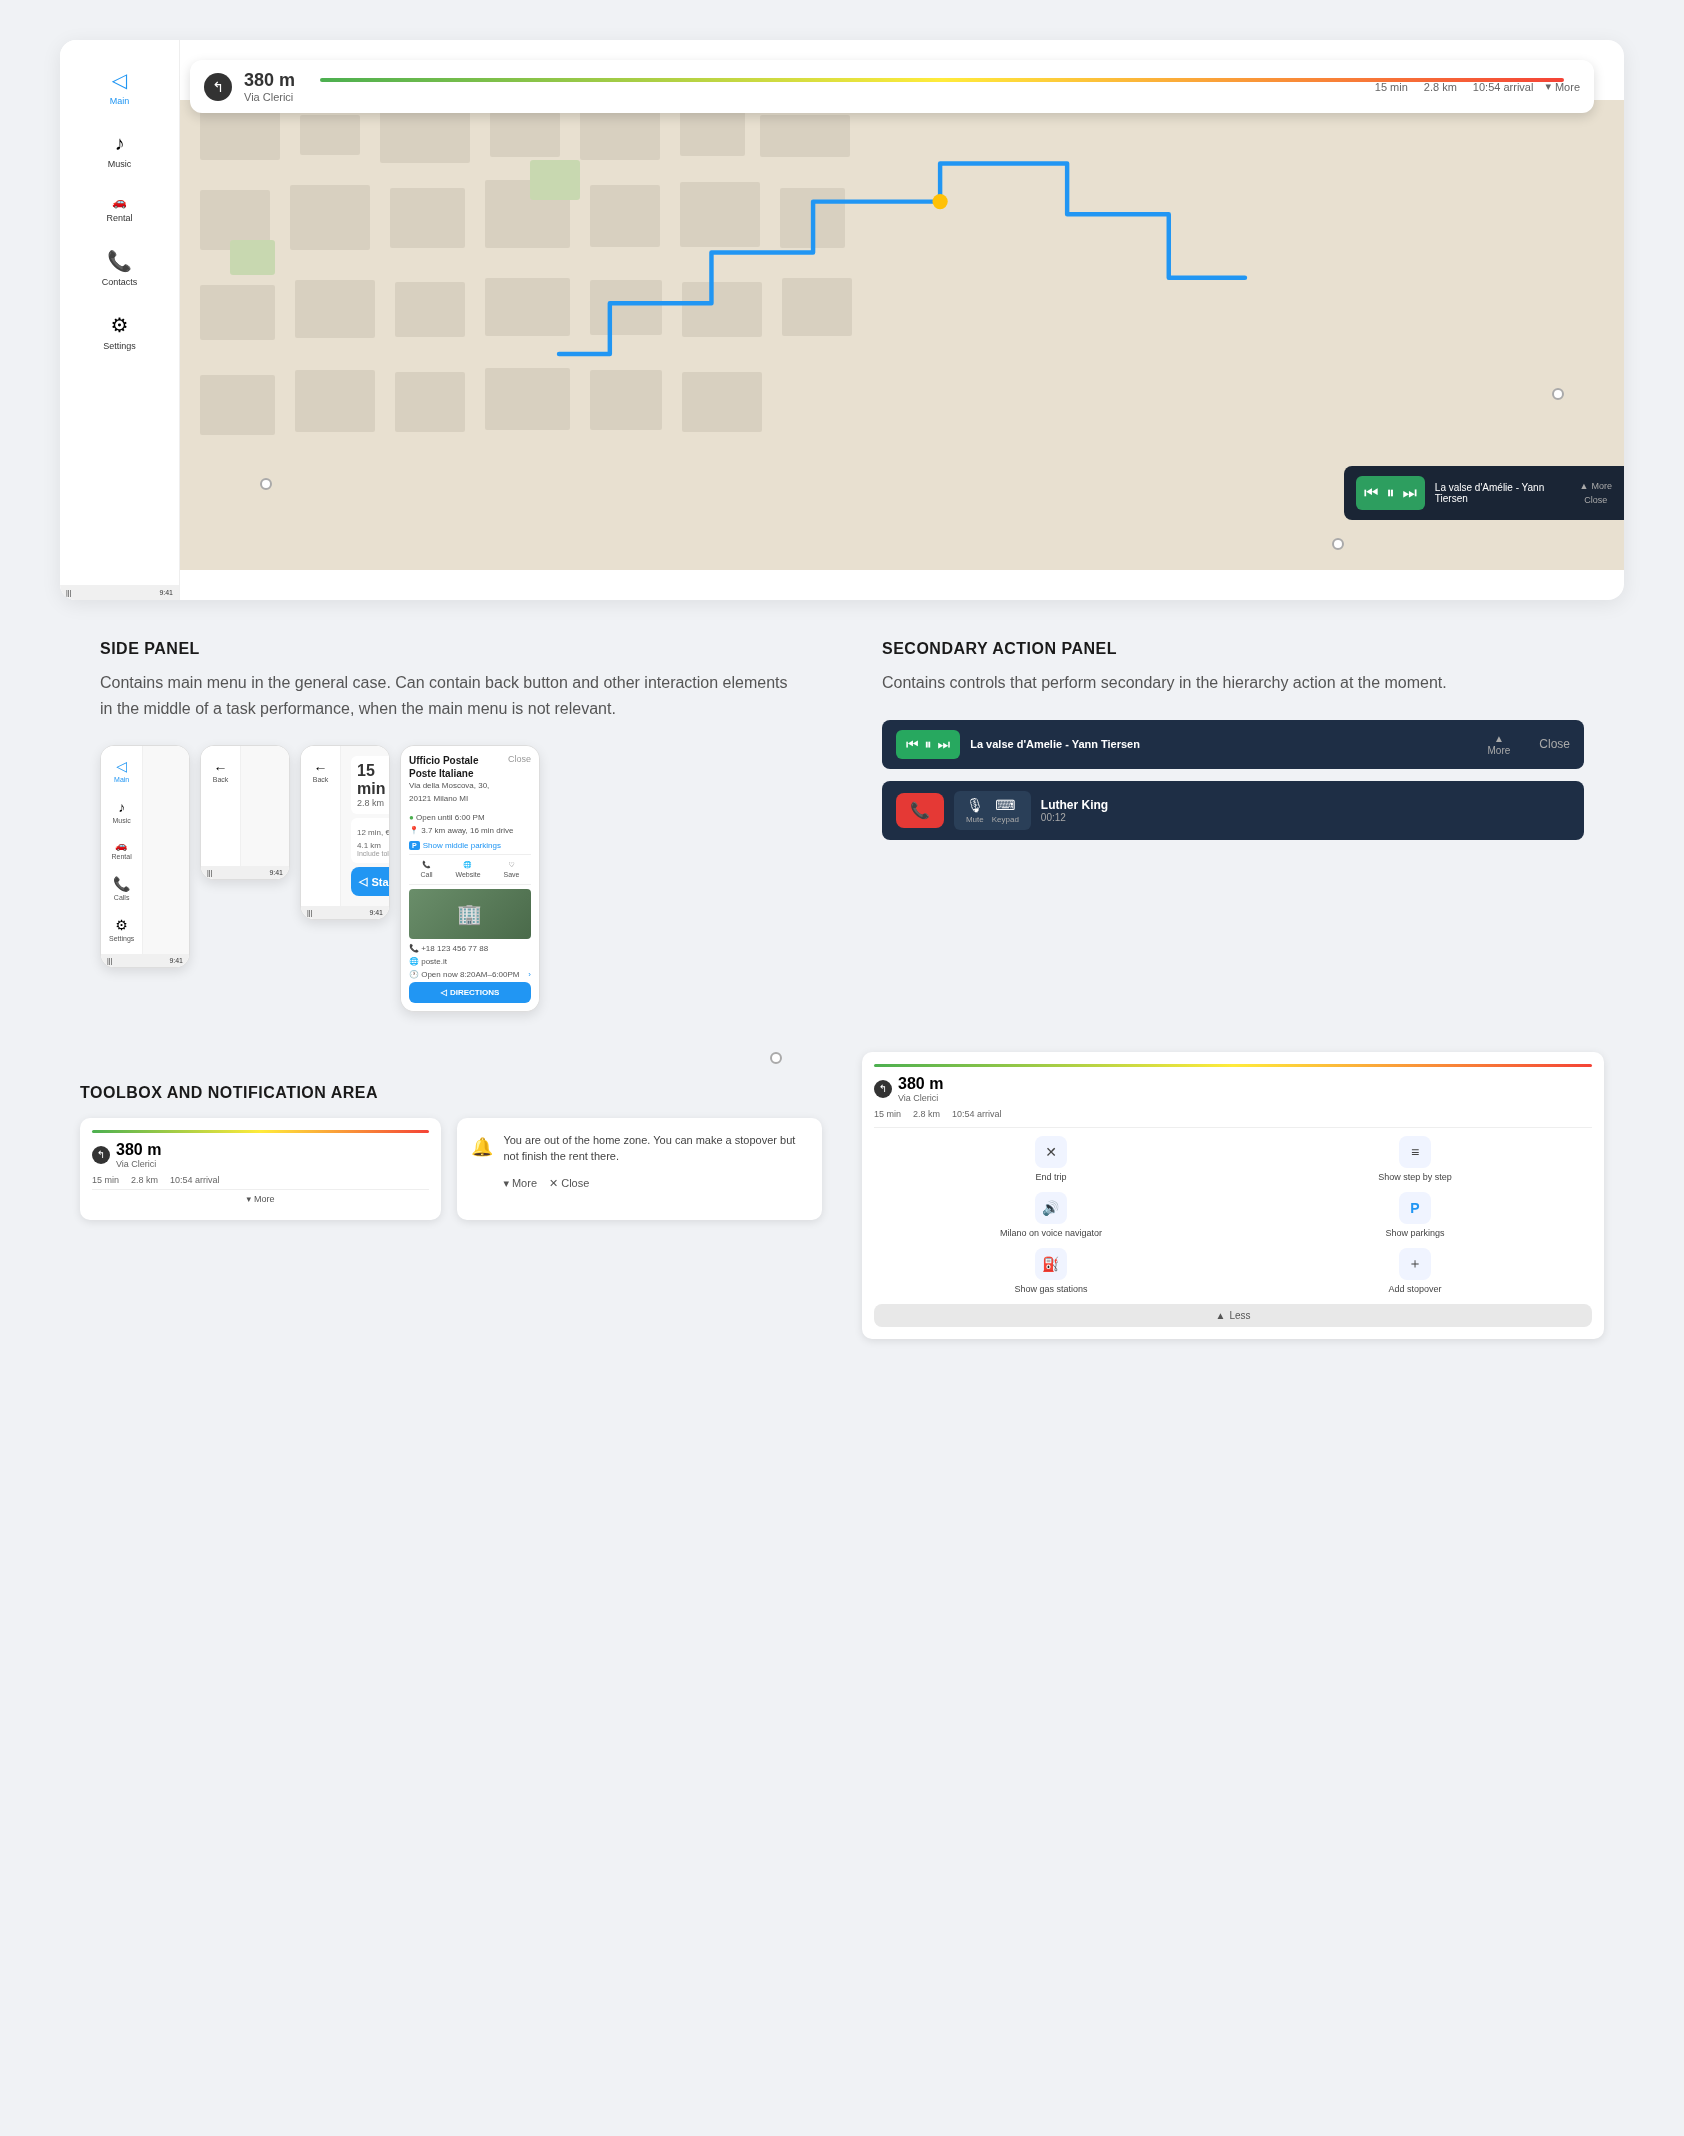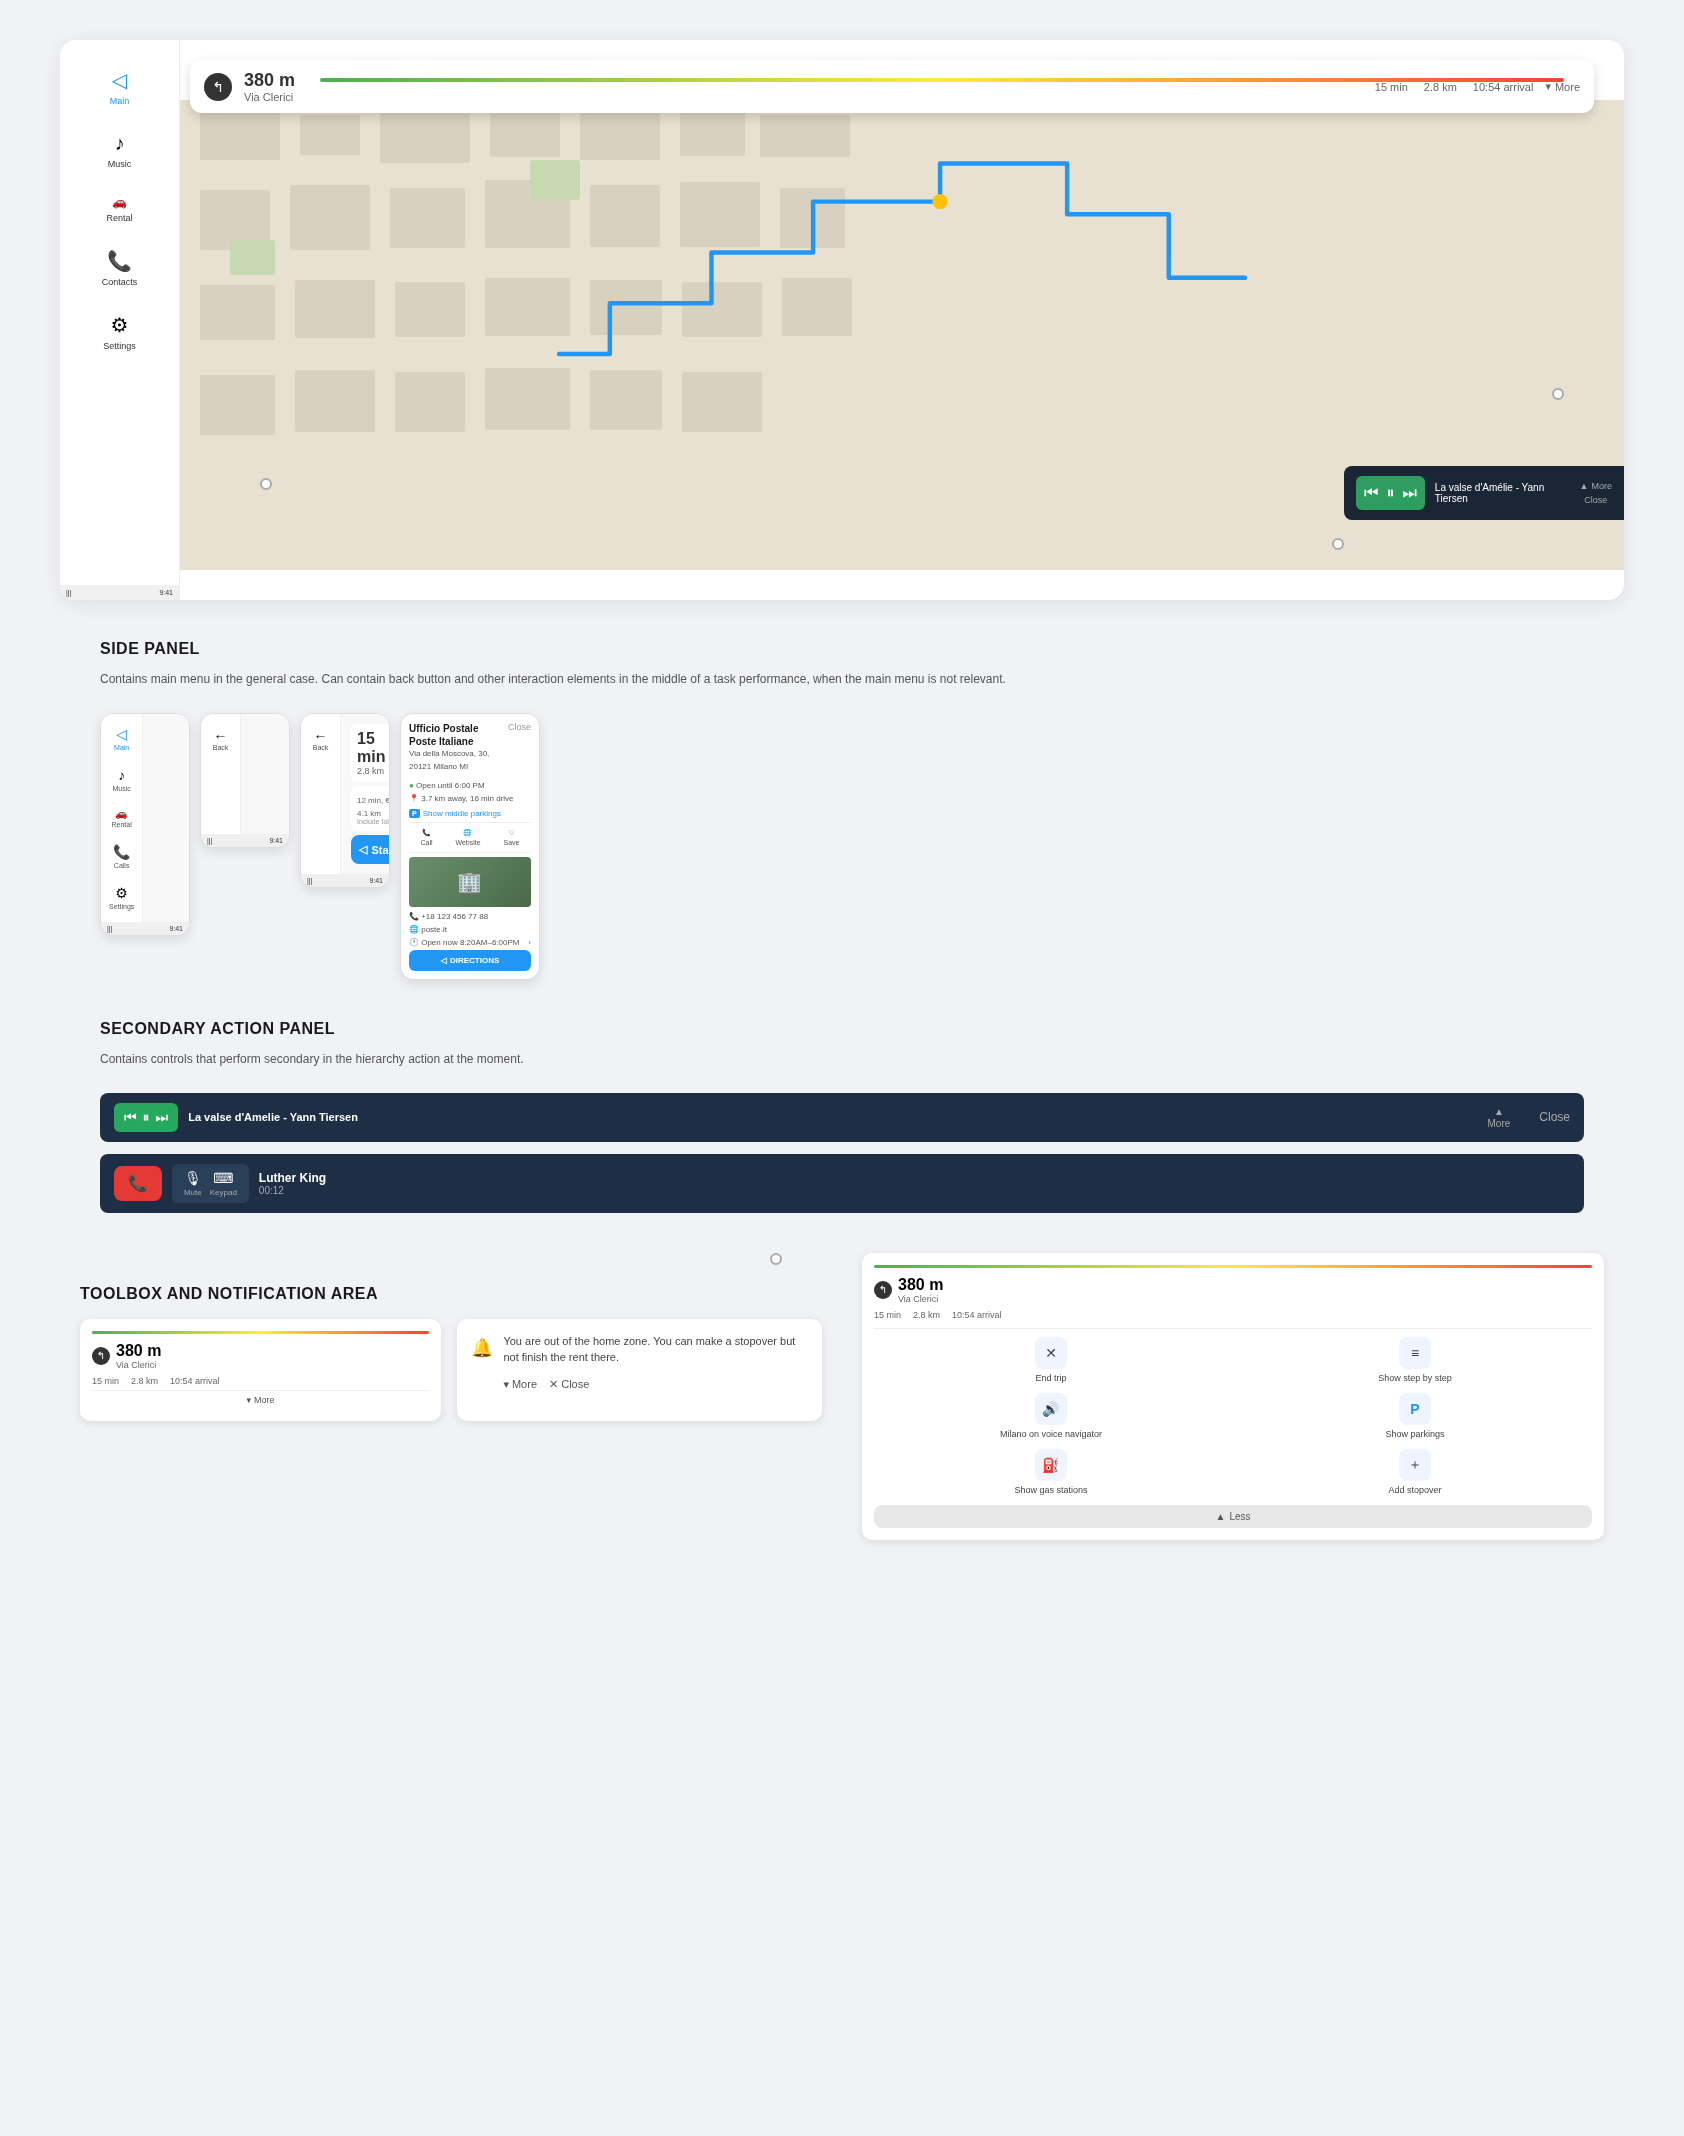"SIDE PANEL" .top-annotations { grid-template-columns: 1fr -> 1fr 1fr }
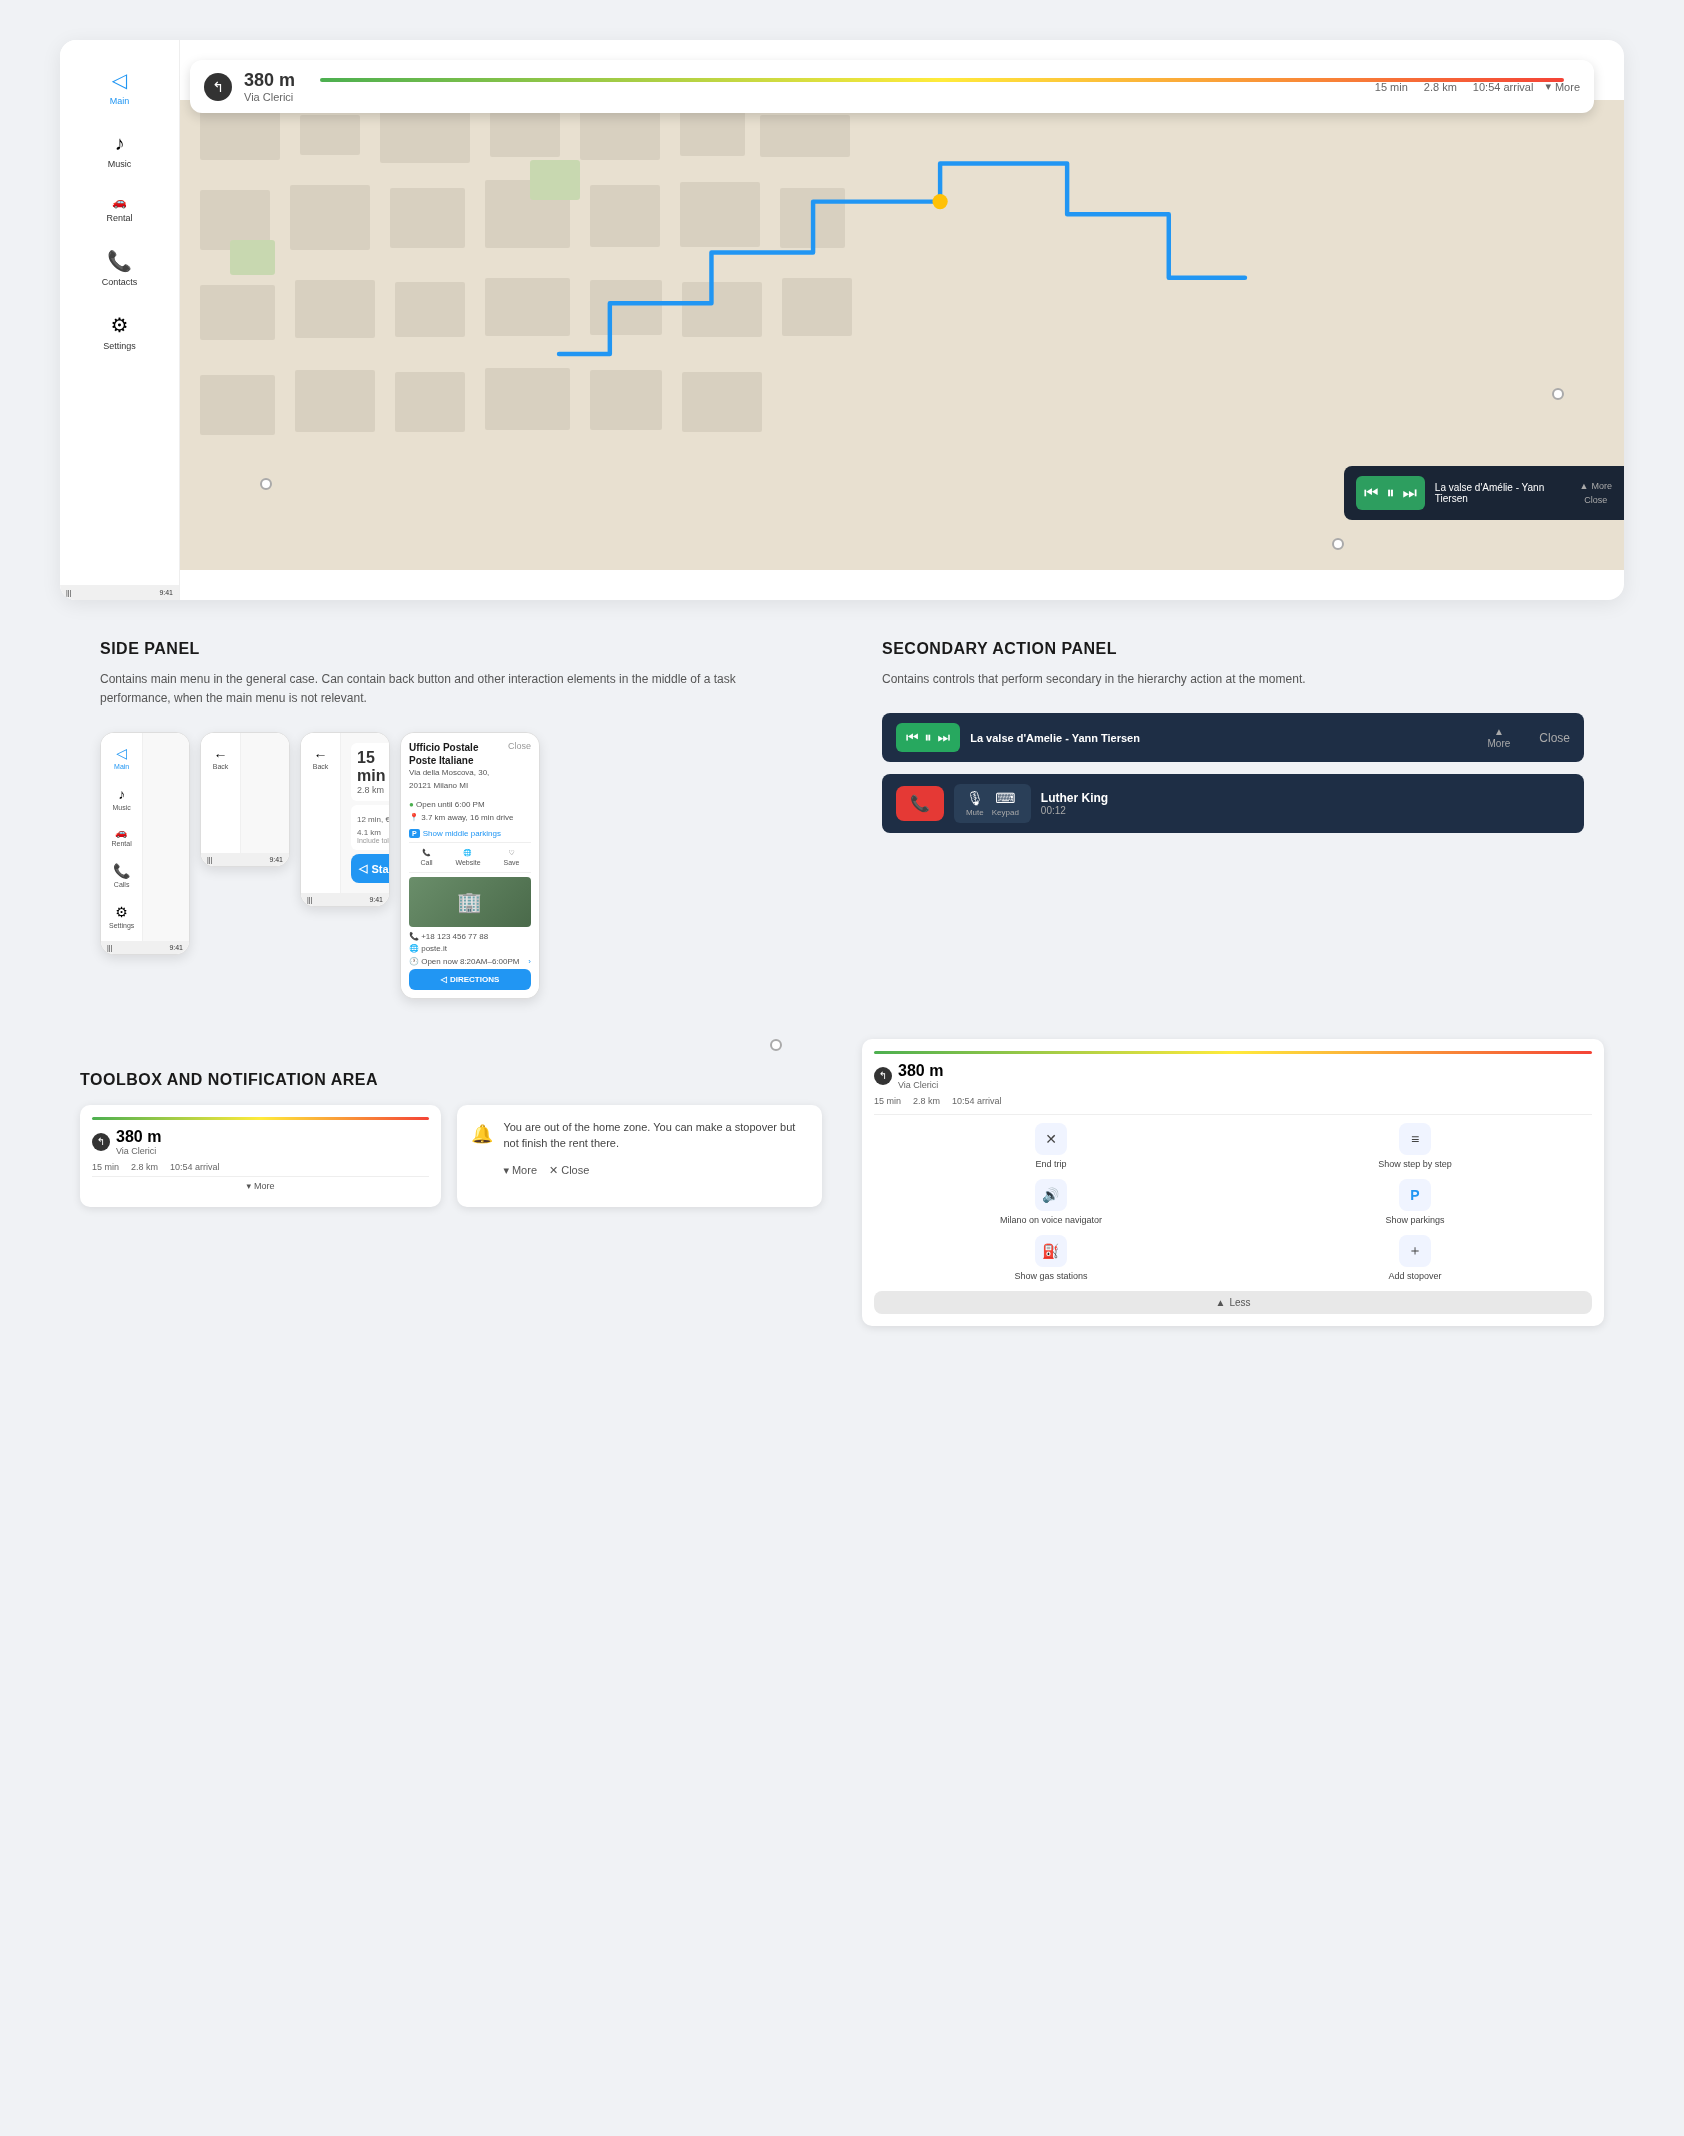"Contains main menu in the" .section-desc { font-size: 12px -> 16px }
